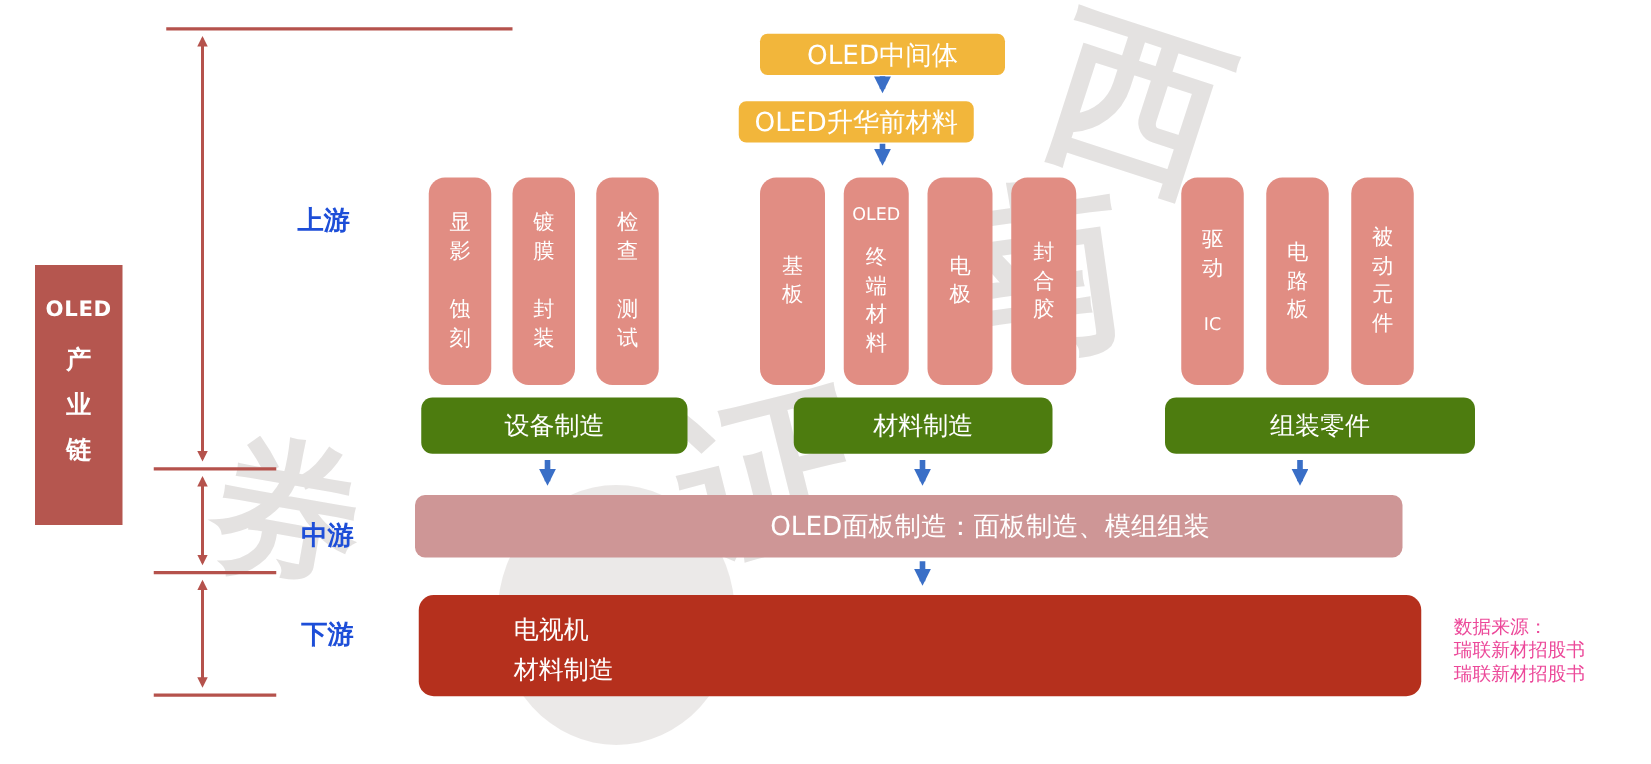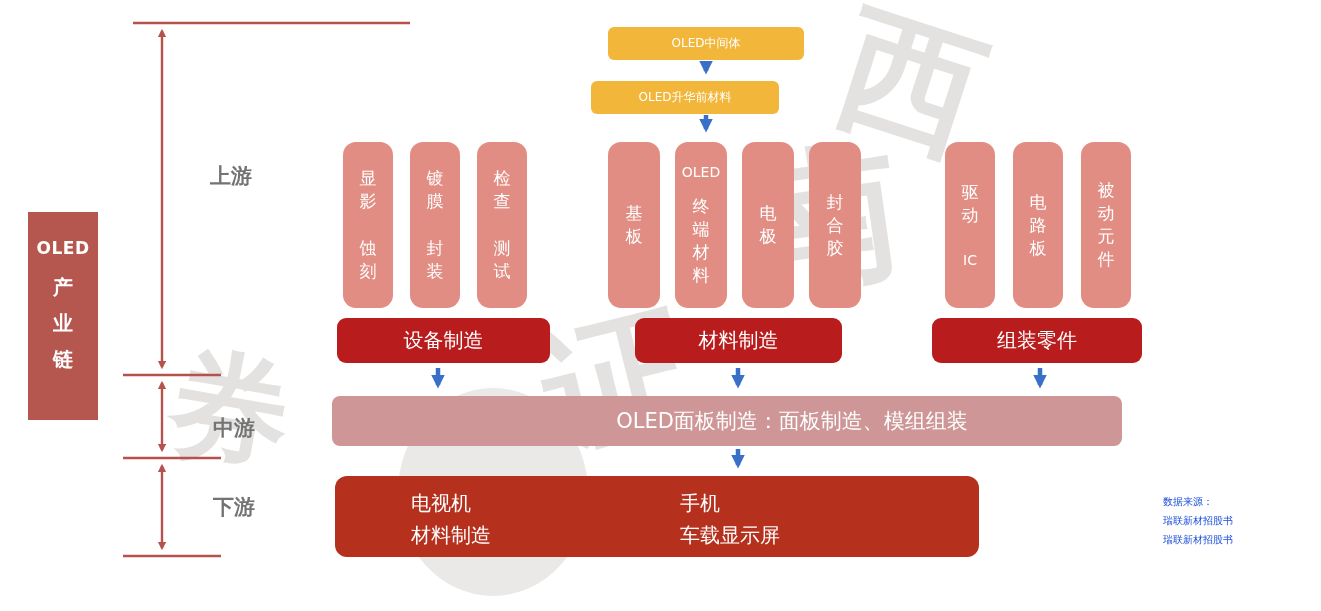"OLED中间体" .ybox { font-size: 12px -> 21px }
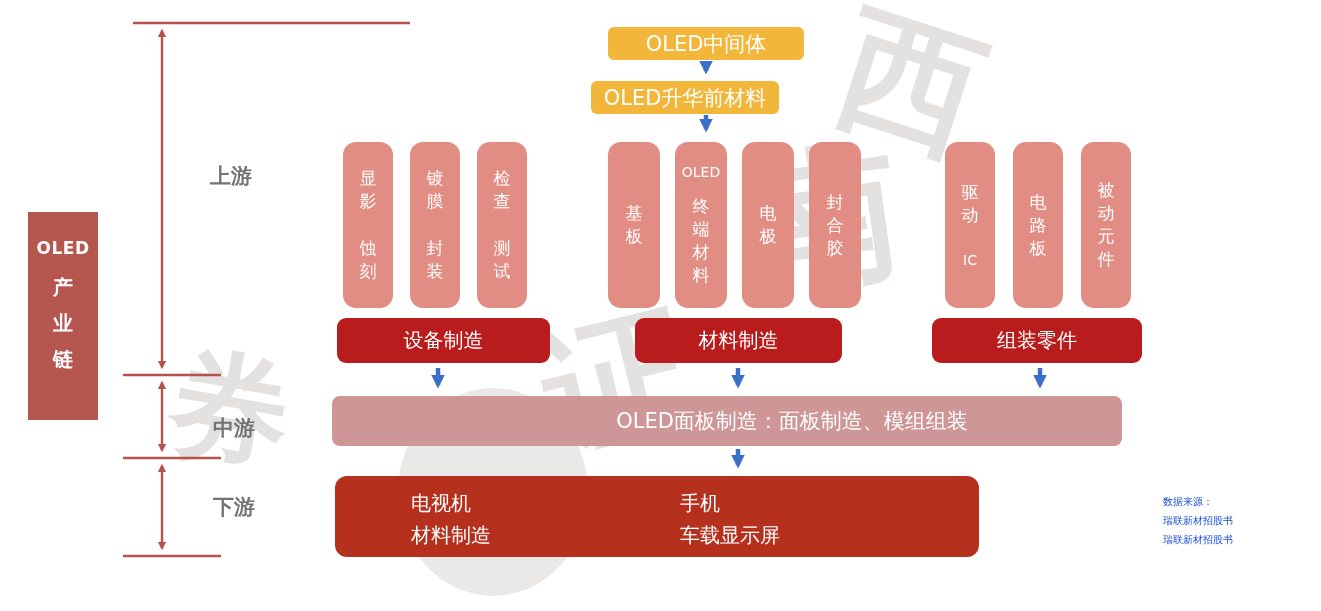"上游" .stage { color: #737373 -> #1d4ed8; margin-left: none -> 28px }
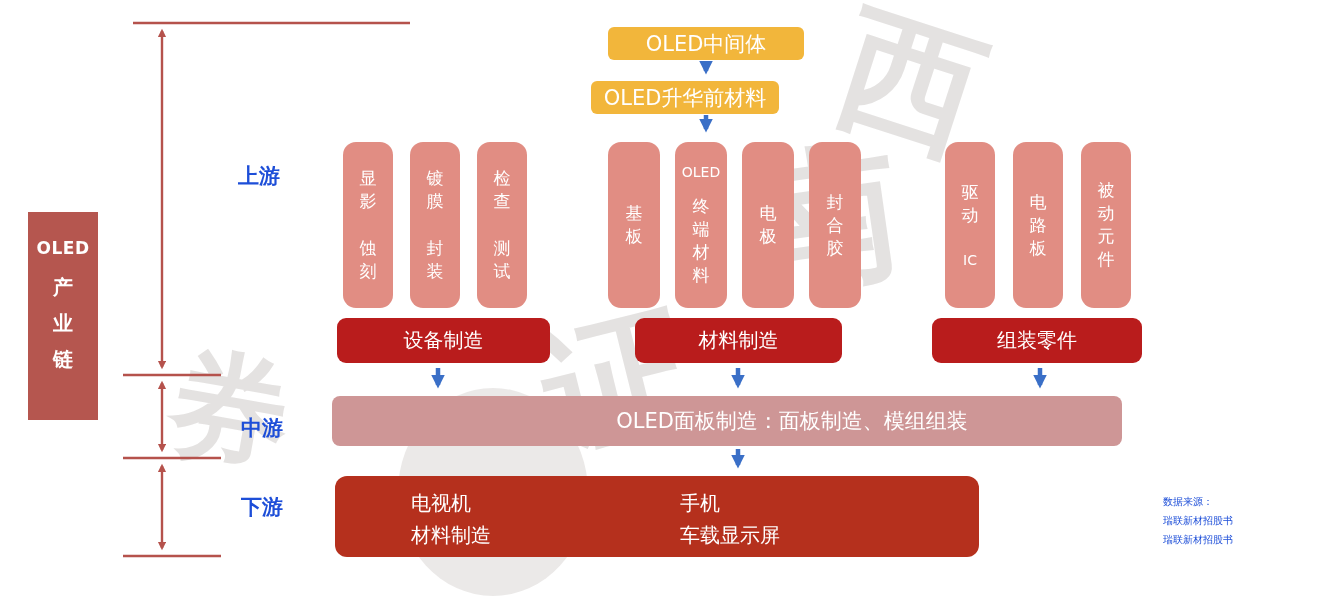"设备制造" .subbar { background: #b91c1c -> #4d7c0f }
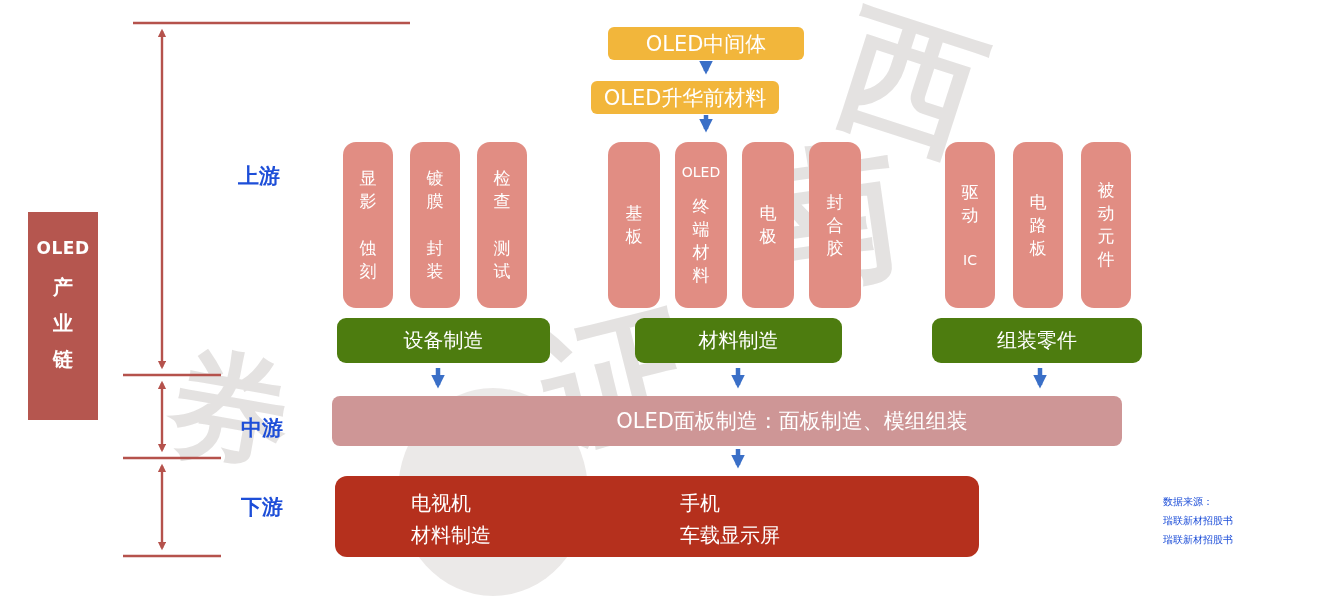"组装零件" .subbar.s3 { width: 210px -> 248px }
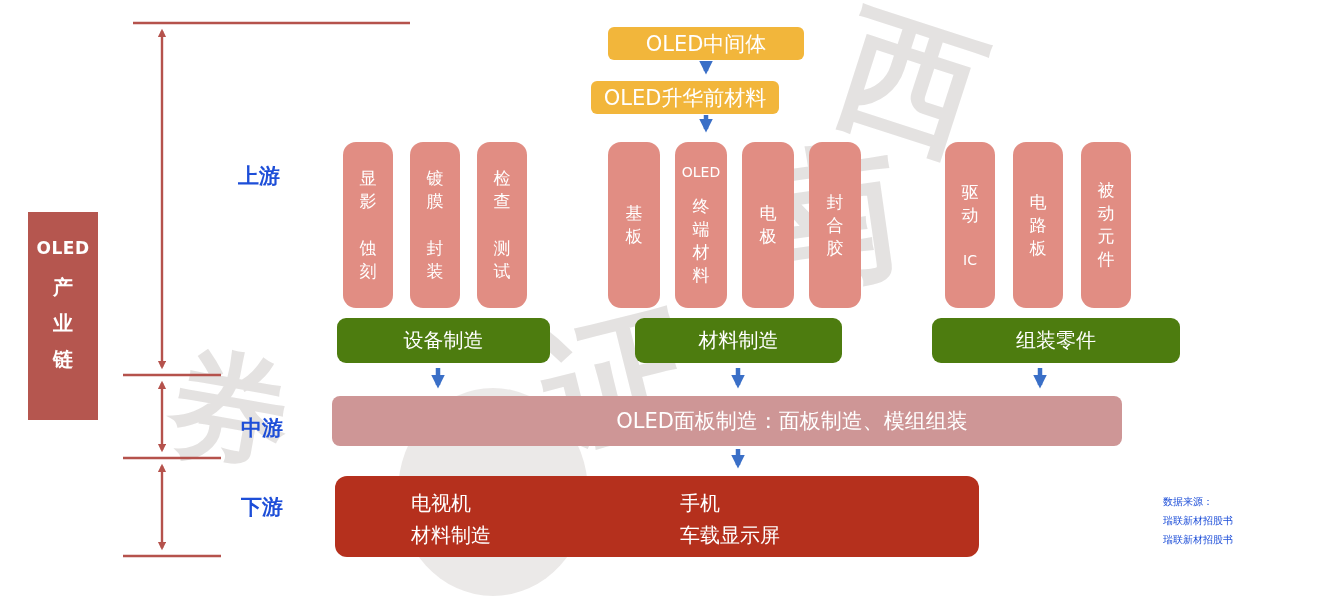"电视机" .dsbar { width: 644px -> 802px }
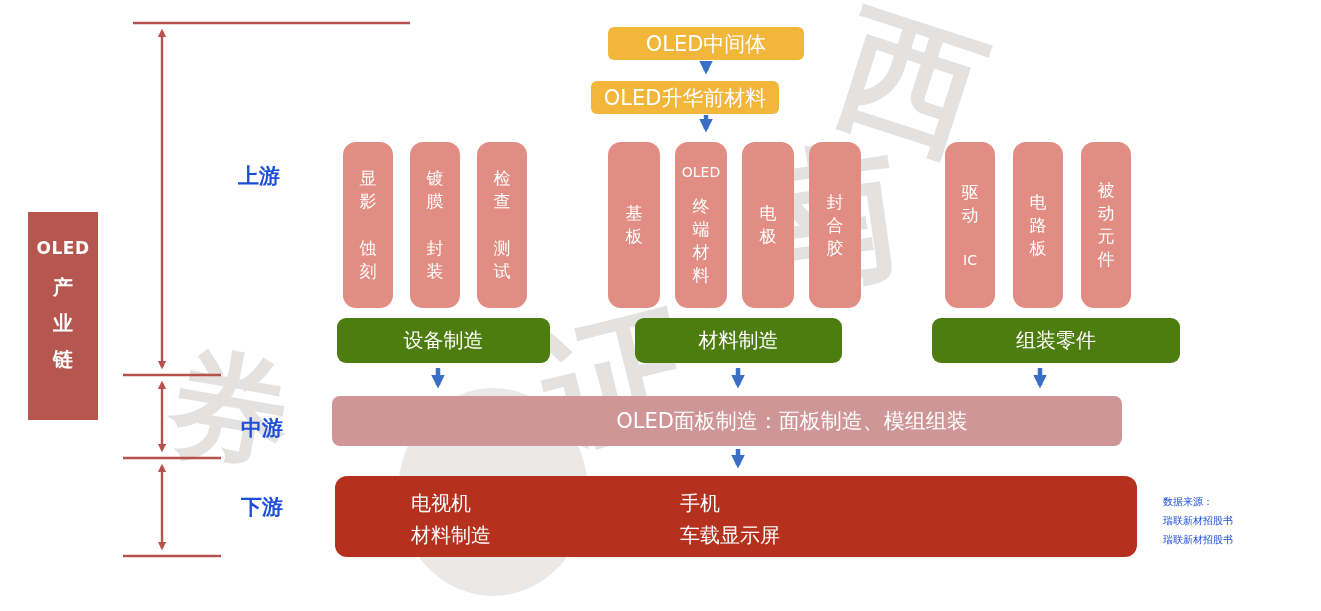"手机" div.dscol { html: <div> <div>手机</div> <div>车载显示屏</div> </div> -> none }
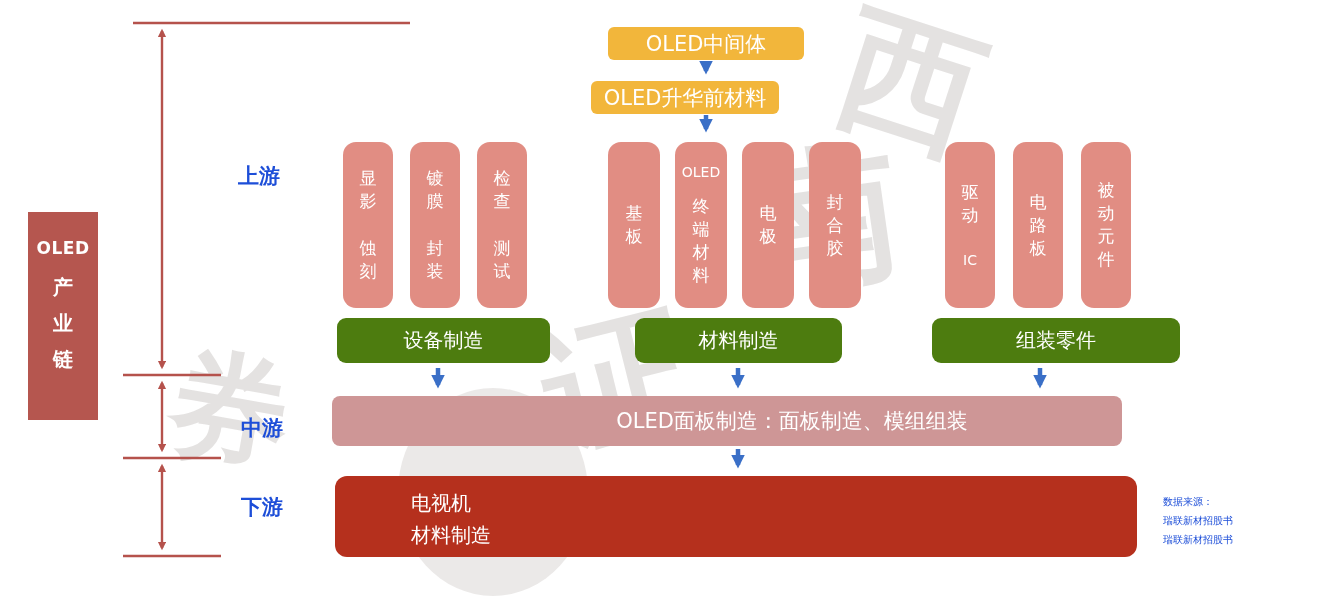"数据来源：" .source { color: #1d4ed8 -> #ec4899; font-size: 10px -> 15px }
